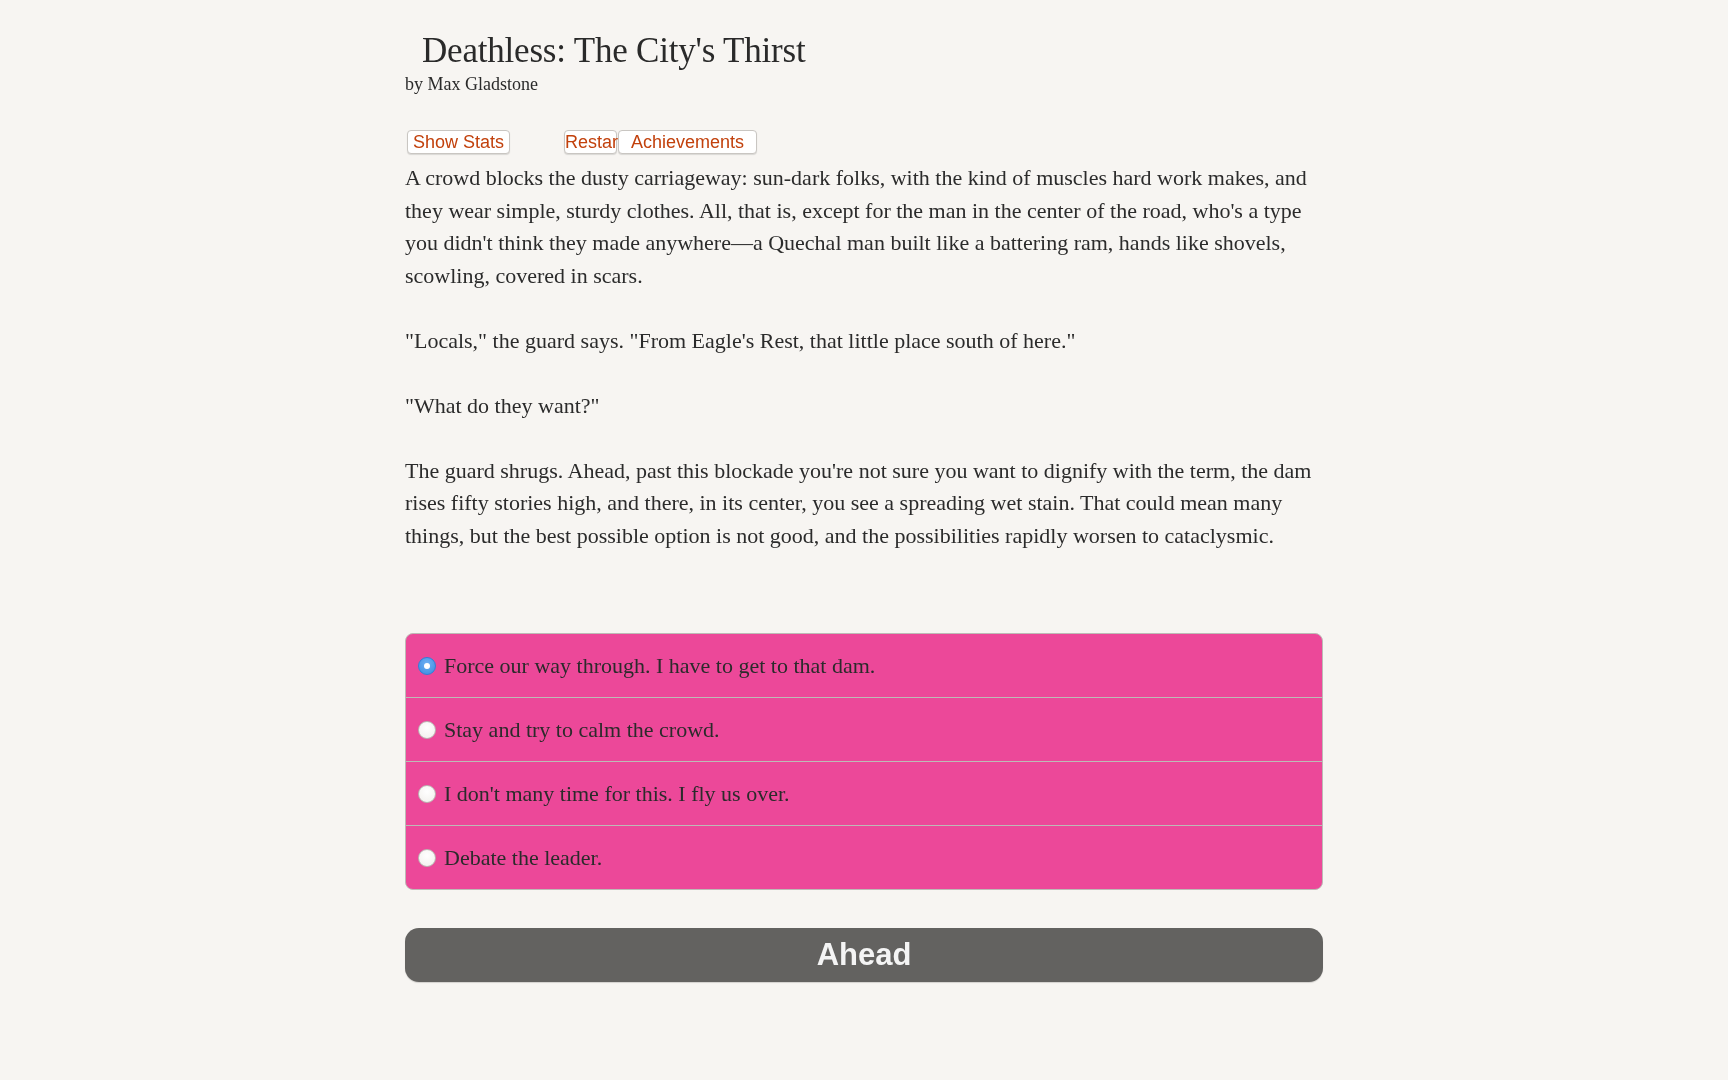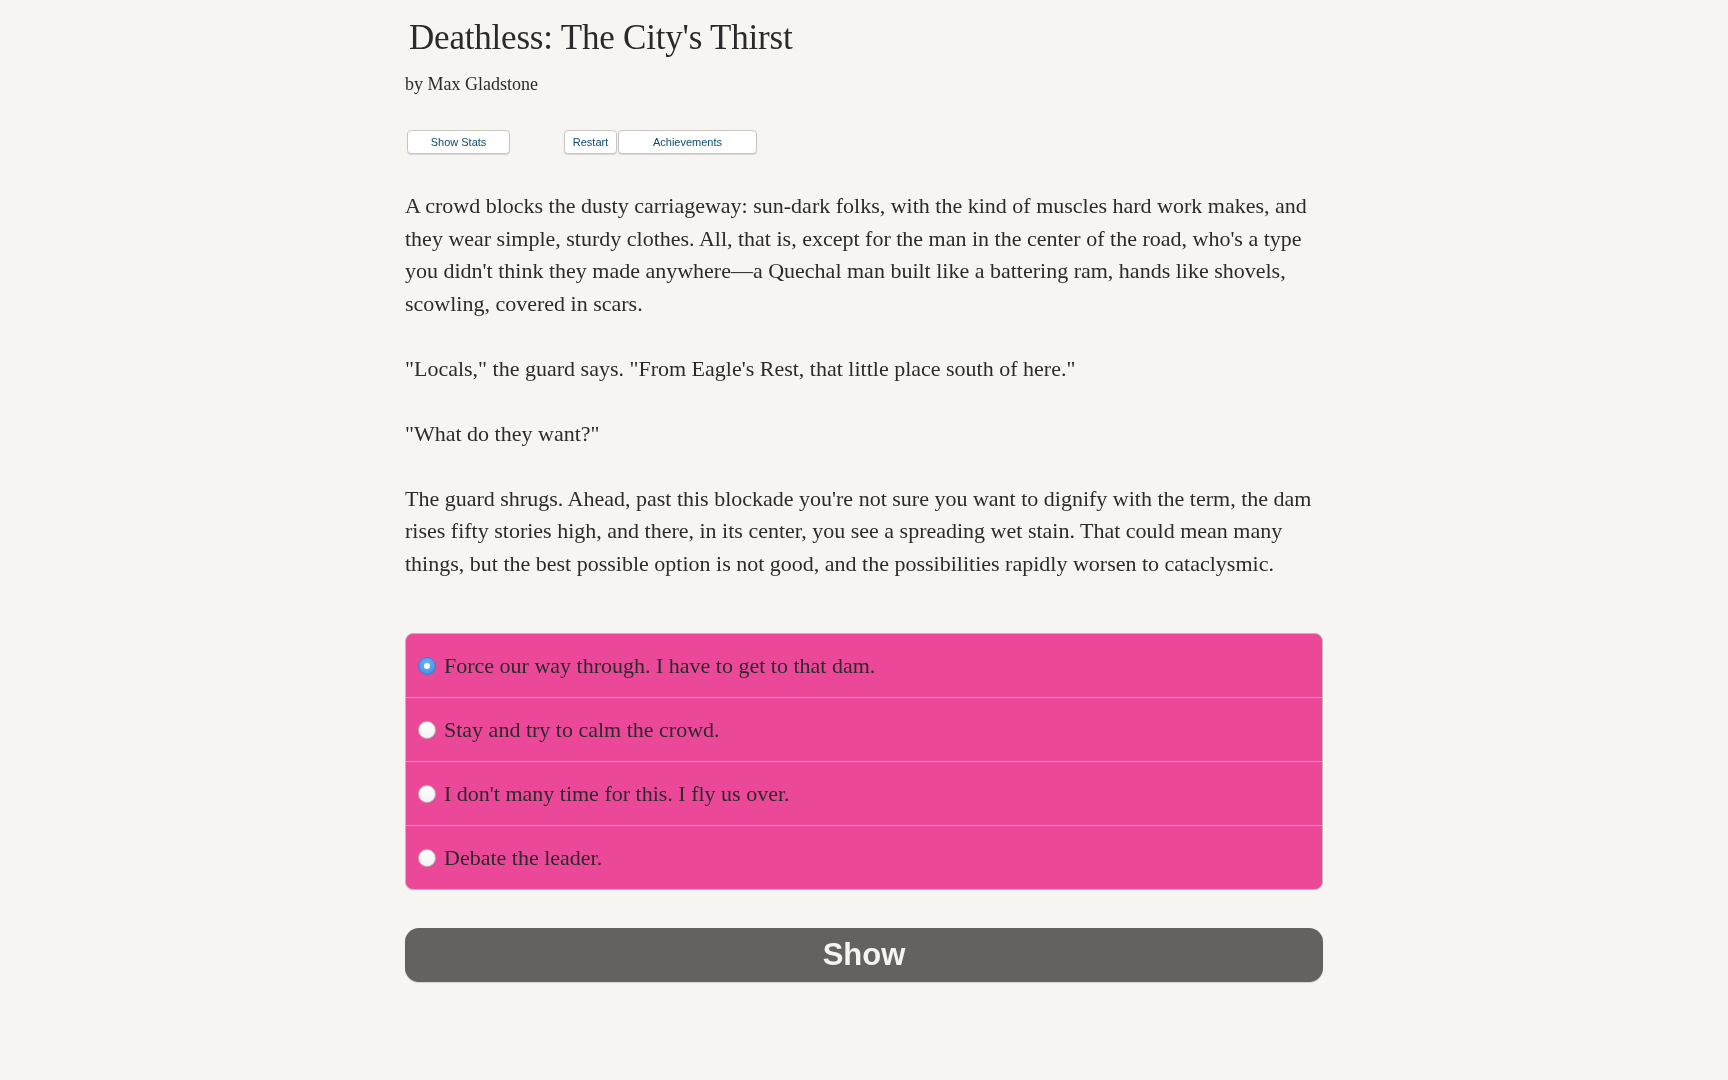"Deathless: The City's Thirst" .title { margin: 4px -> 17px }
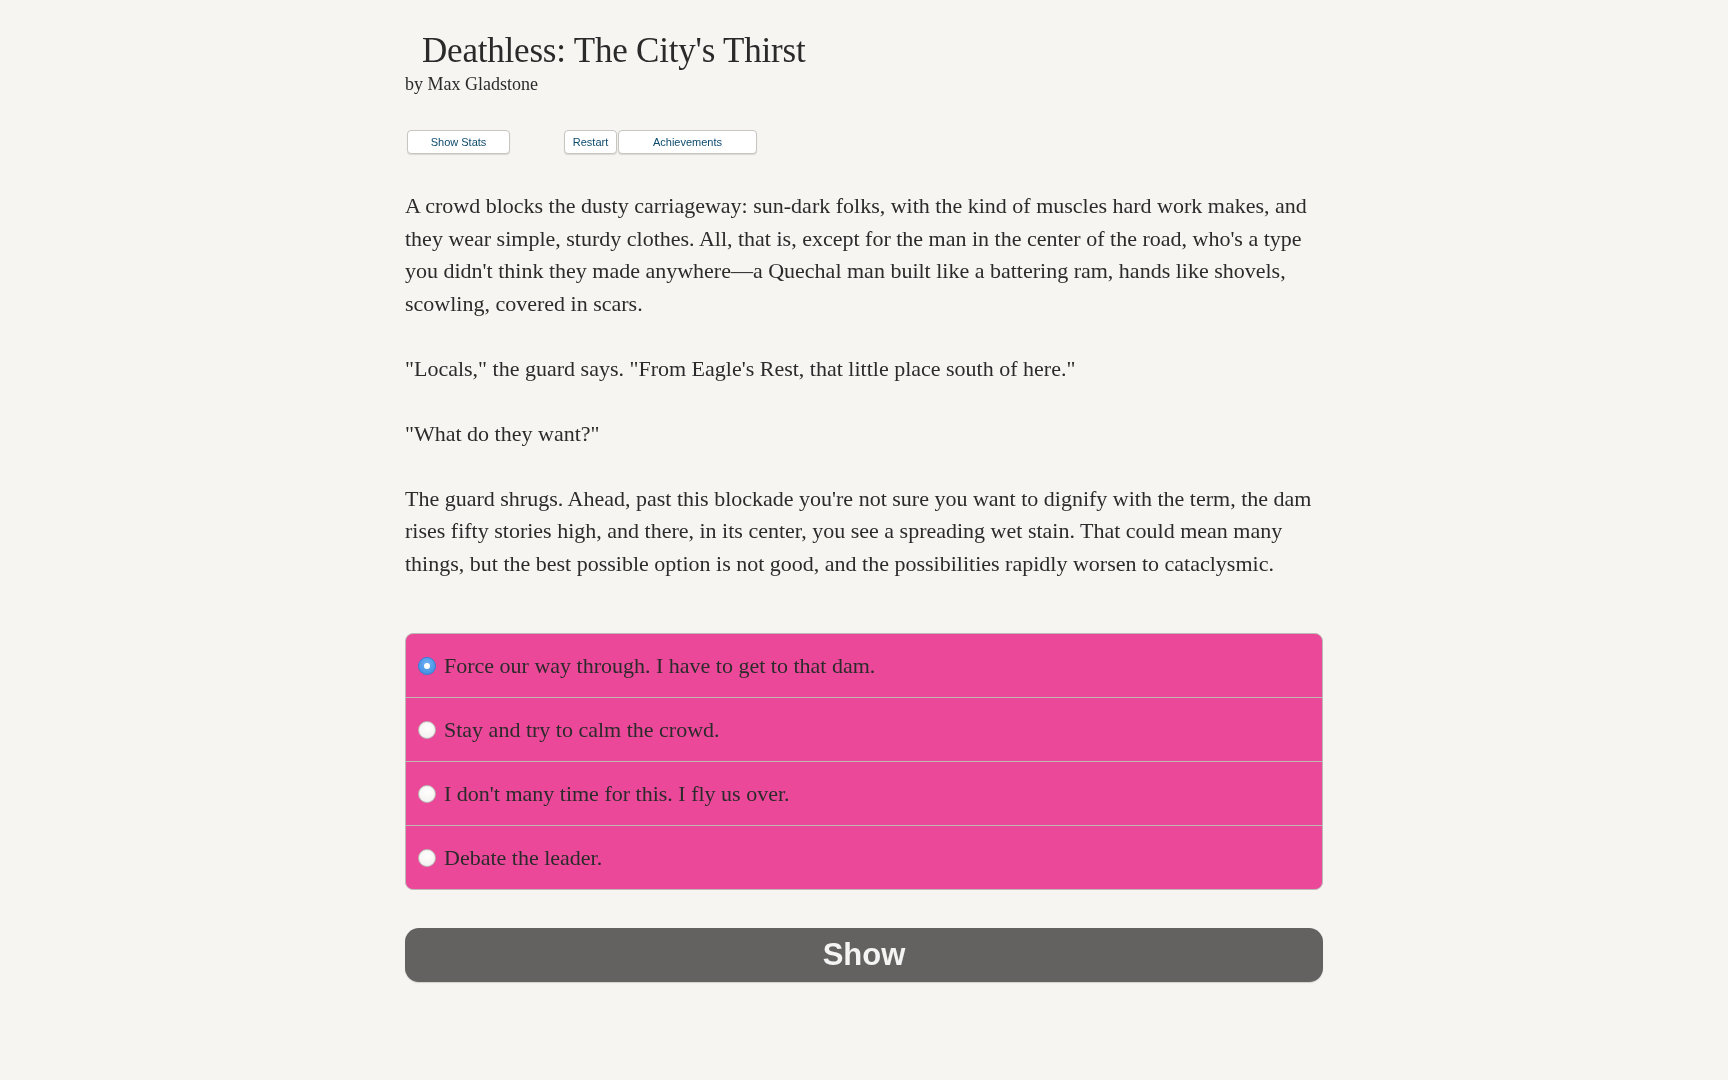"Show Stats" .tool-btn { color: #0c4a6e -> #c2410c; font-size: 11px -> 18px }
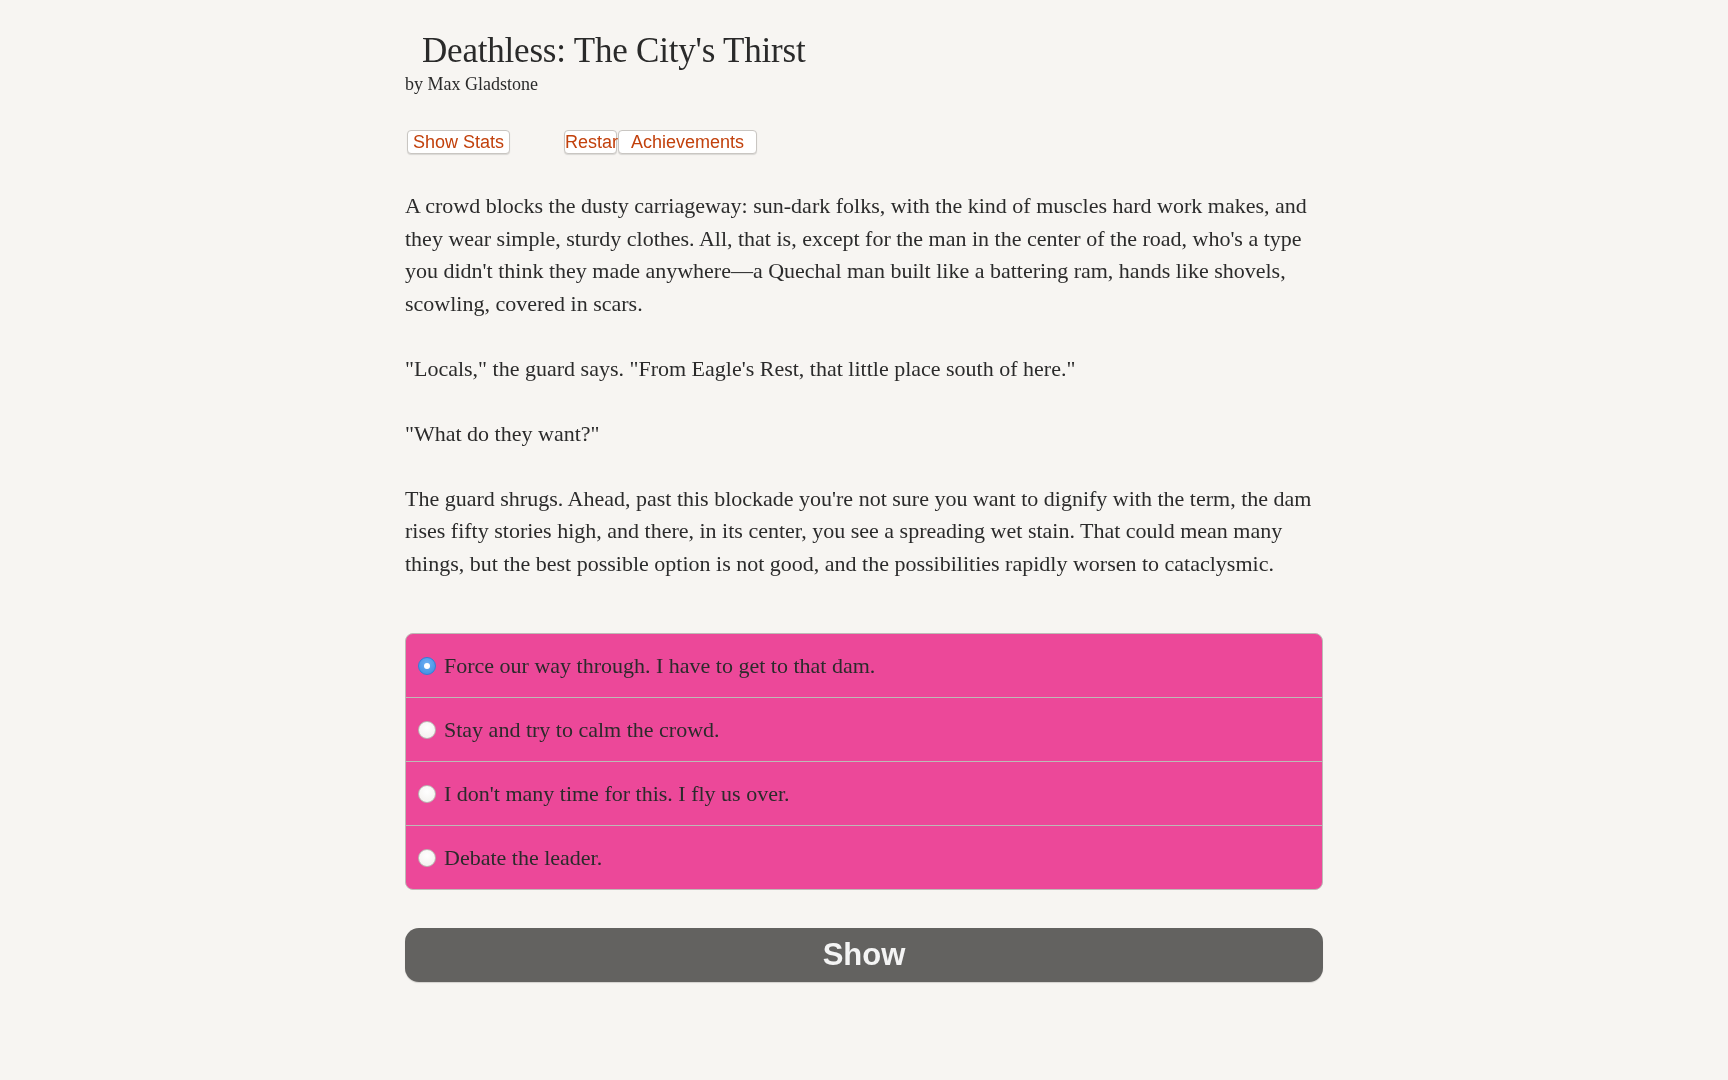"A crowd blocks the dusty" .story { top: 190px -> 162px }
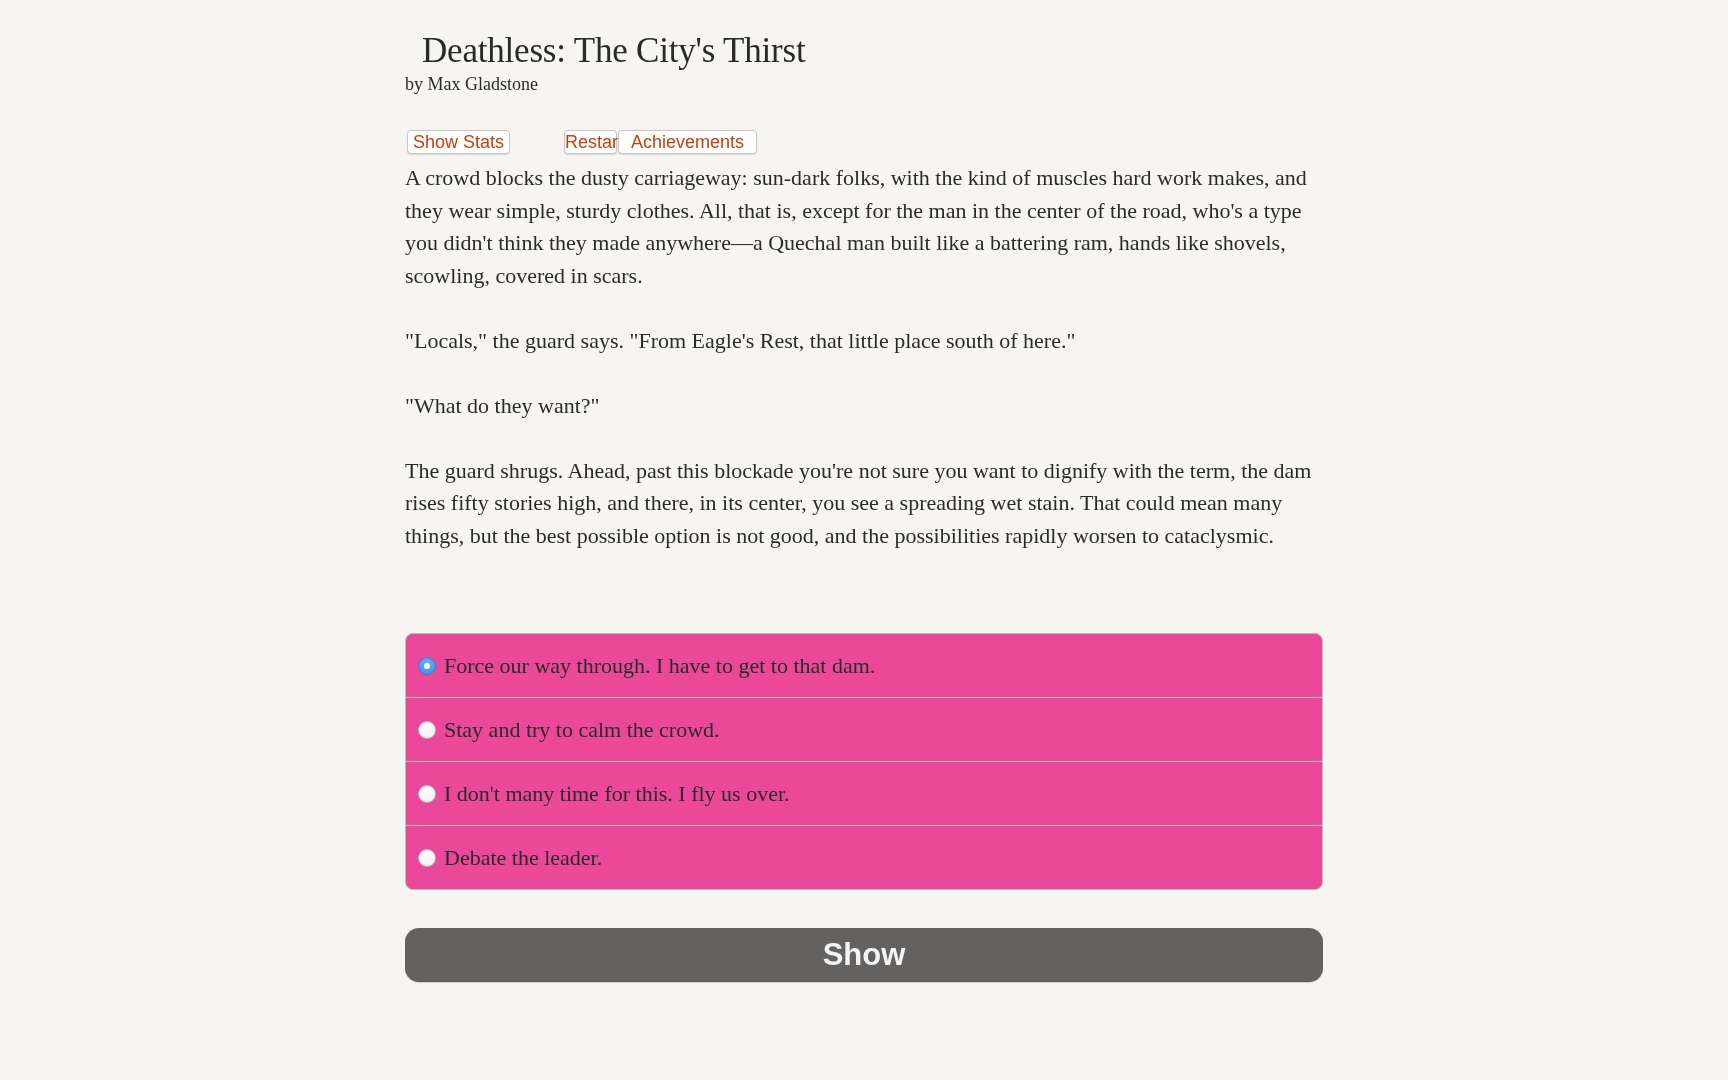"Show" button.next-btn { text: Show -> Ahead }
